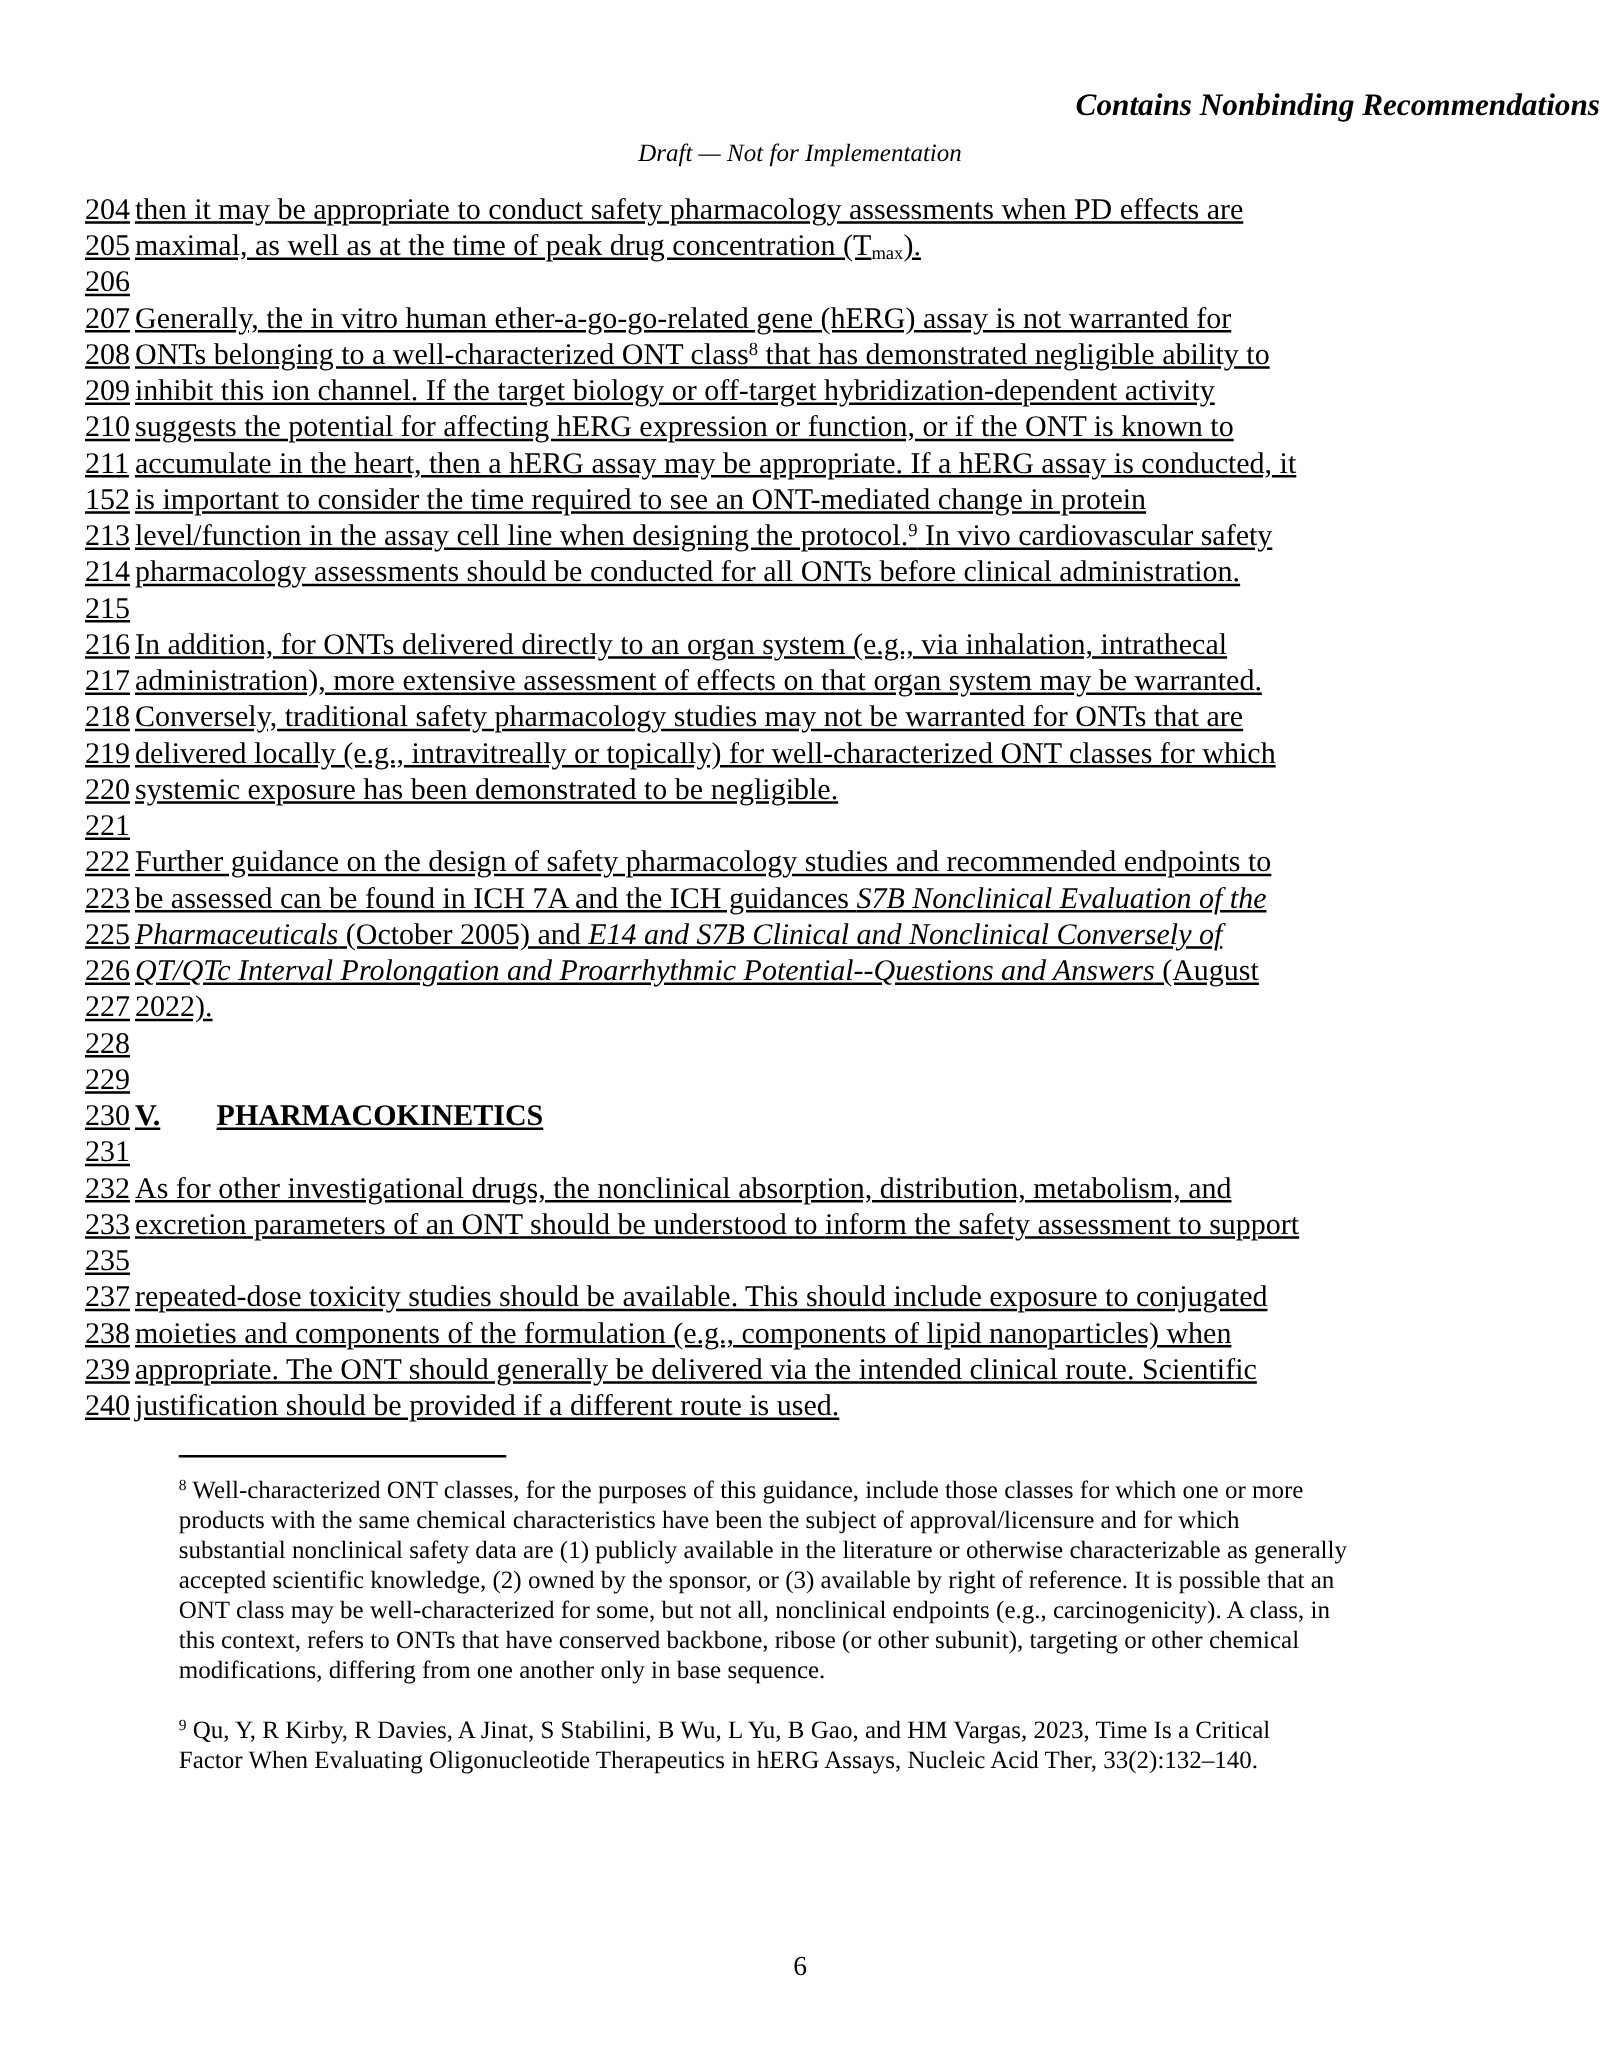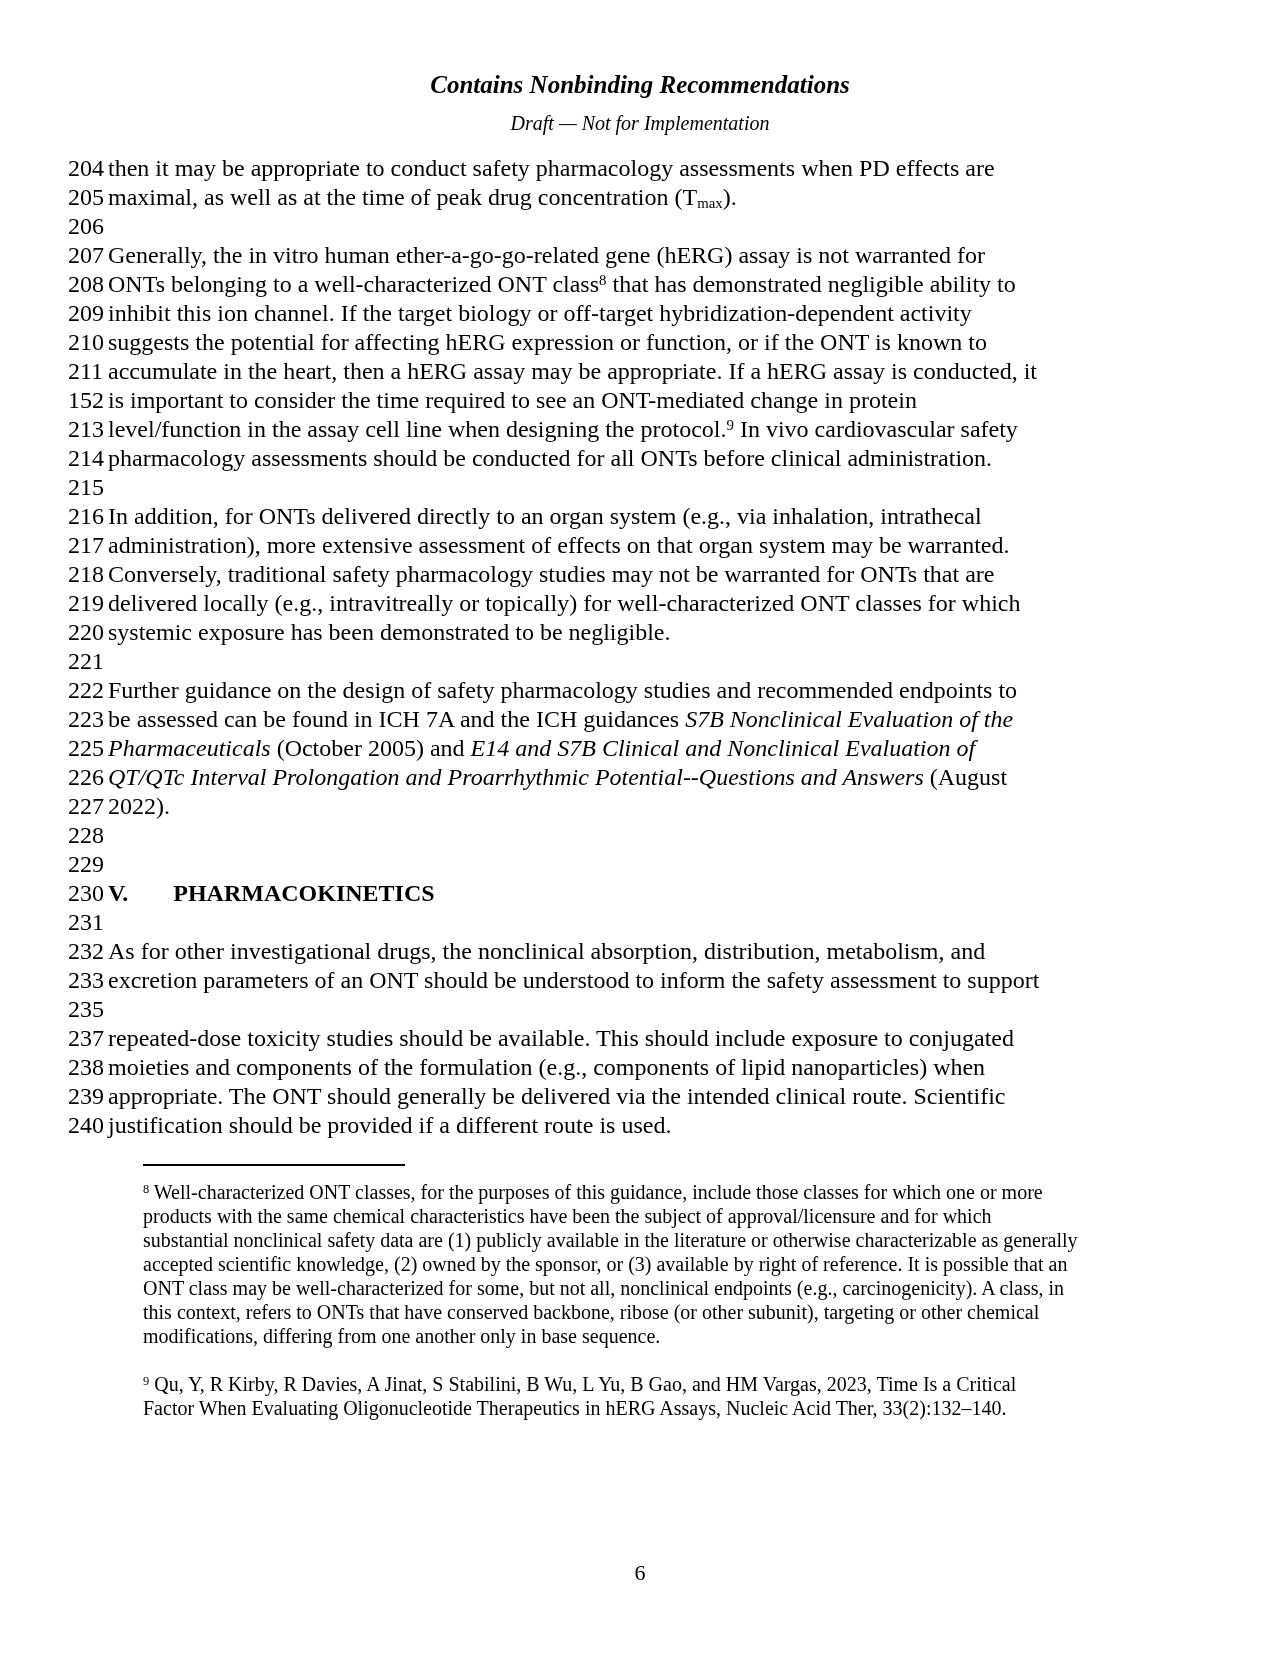"Contains Nonbinding Recommendations" .header { text-align: center -> right }
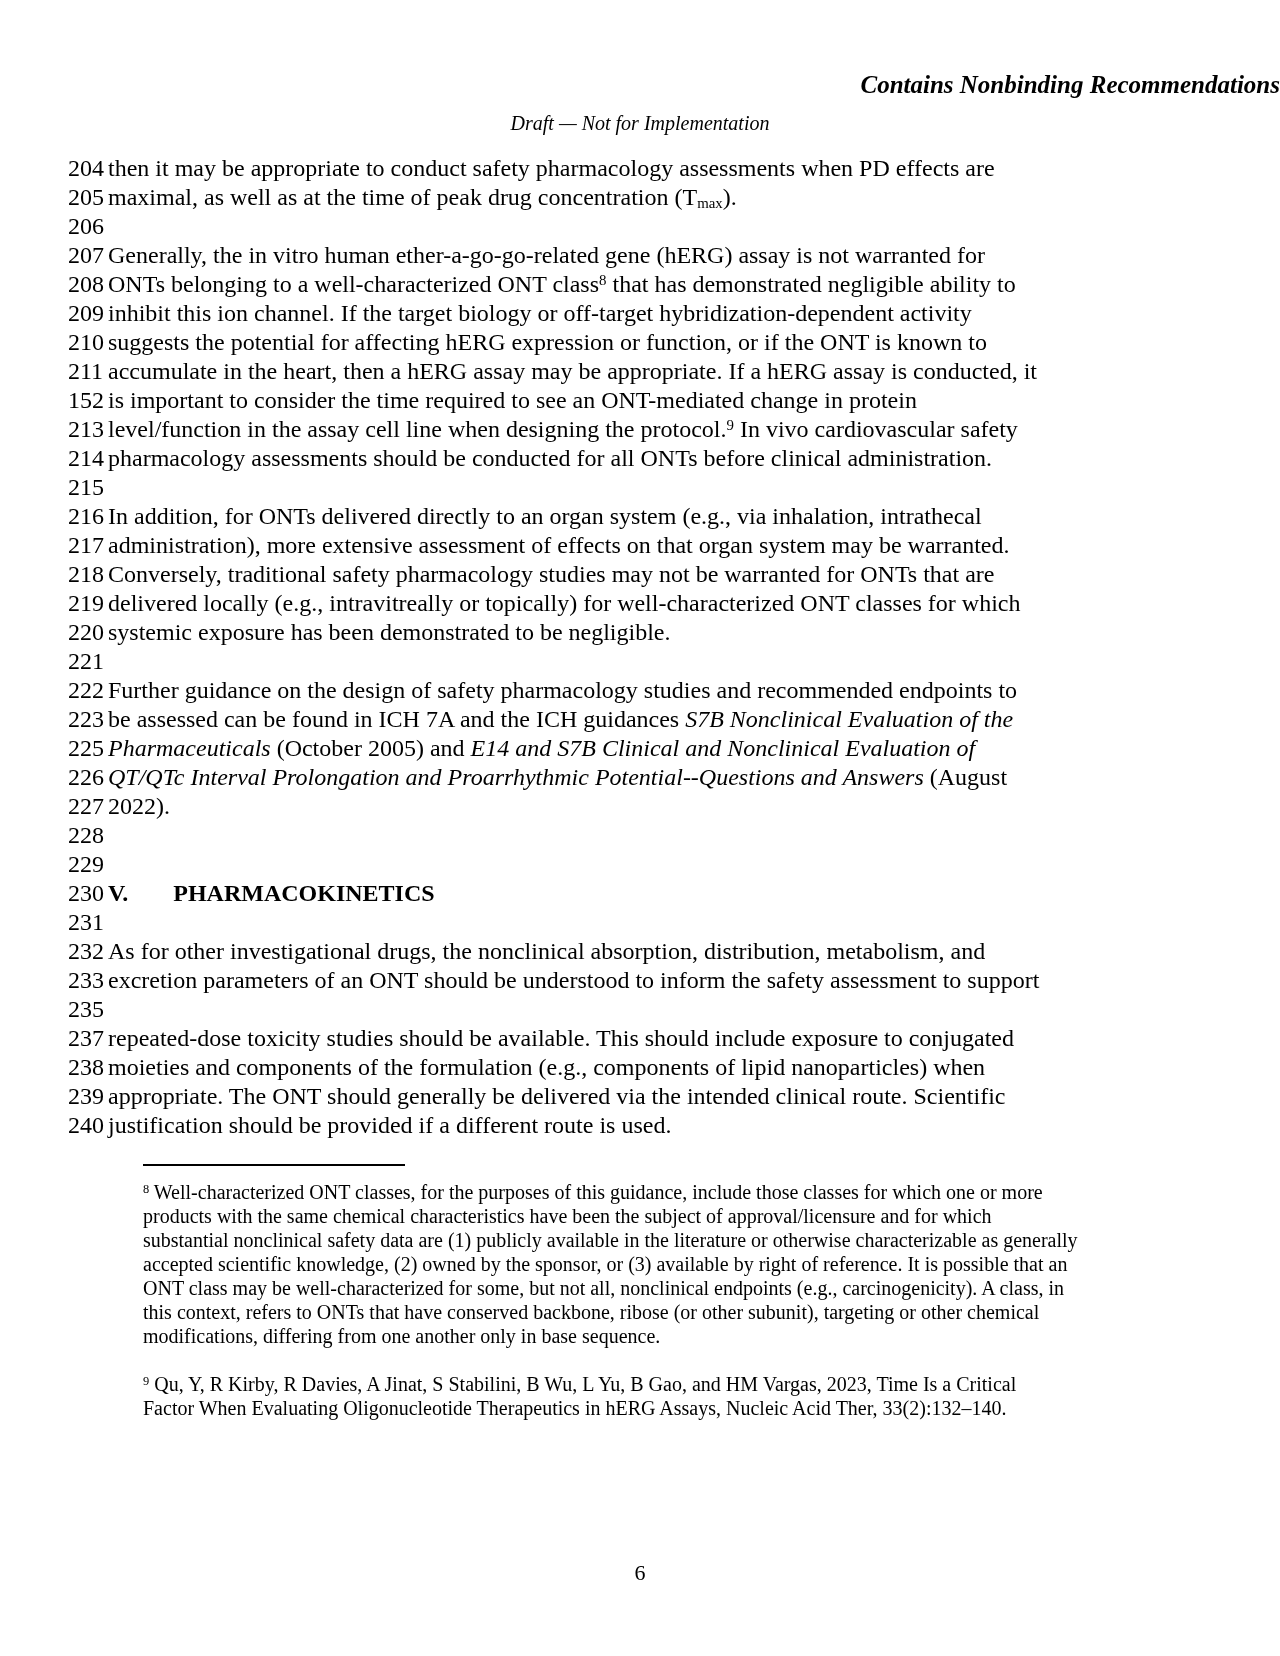"204" .body-lines { text-decoration: none -> underline }
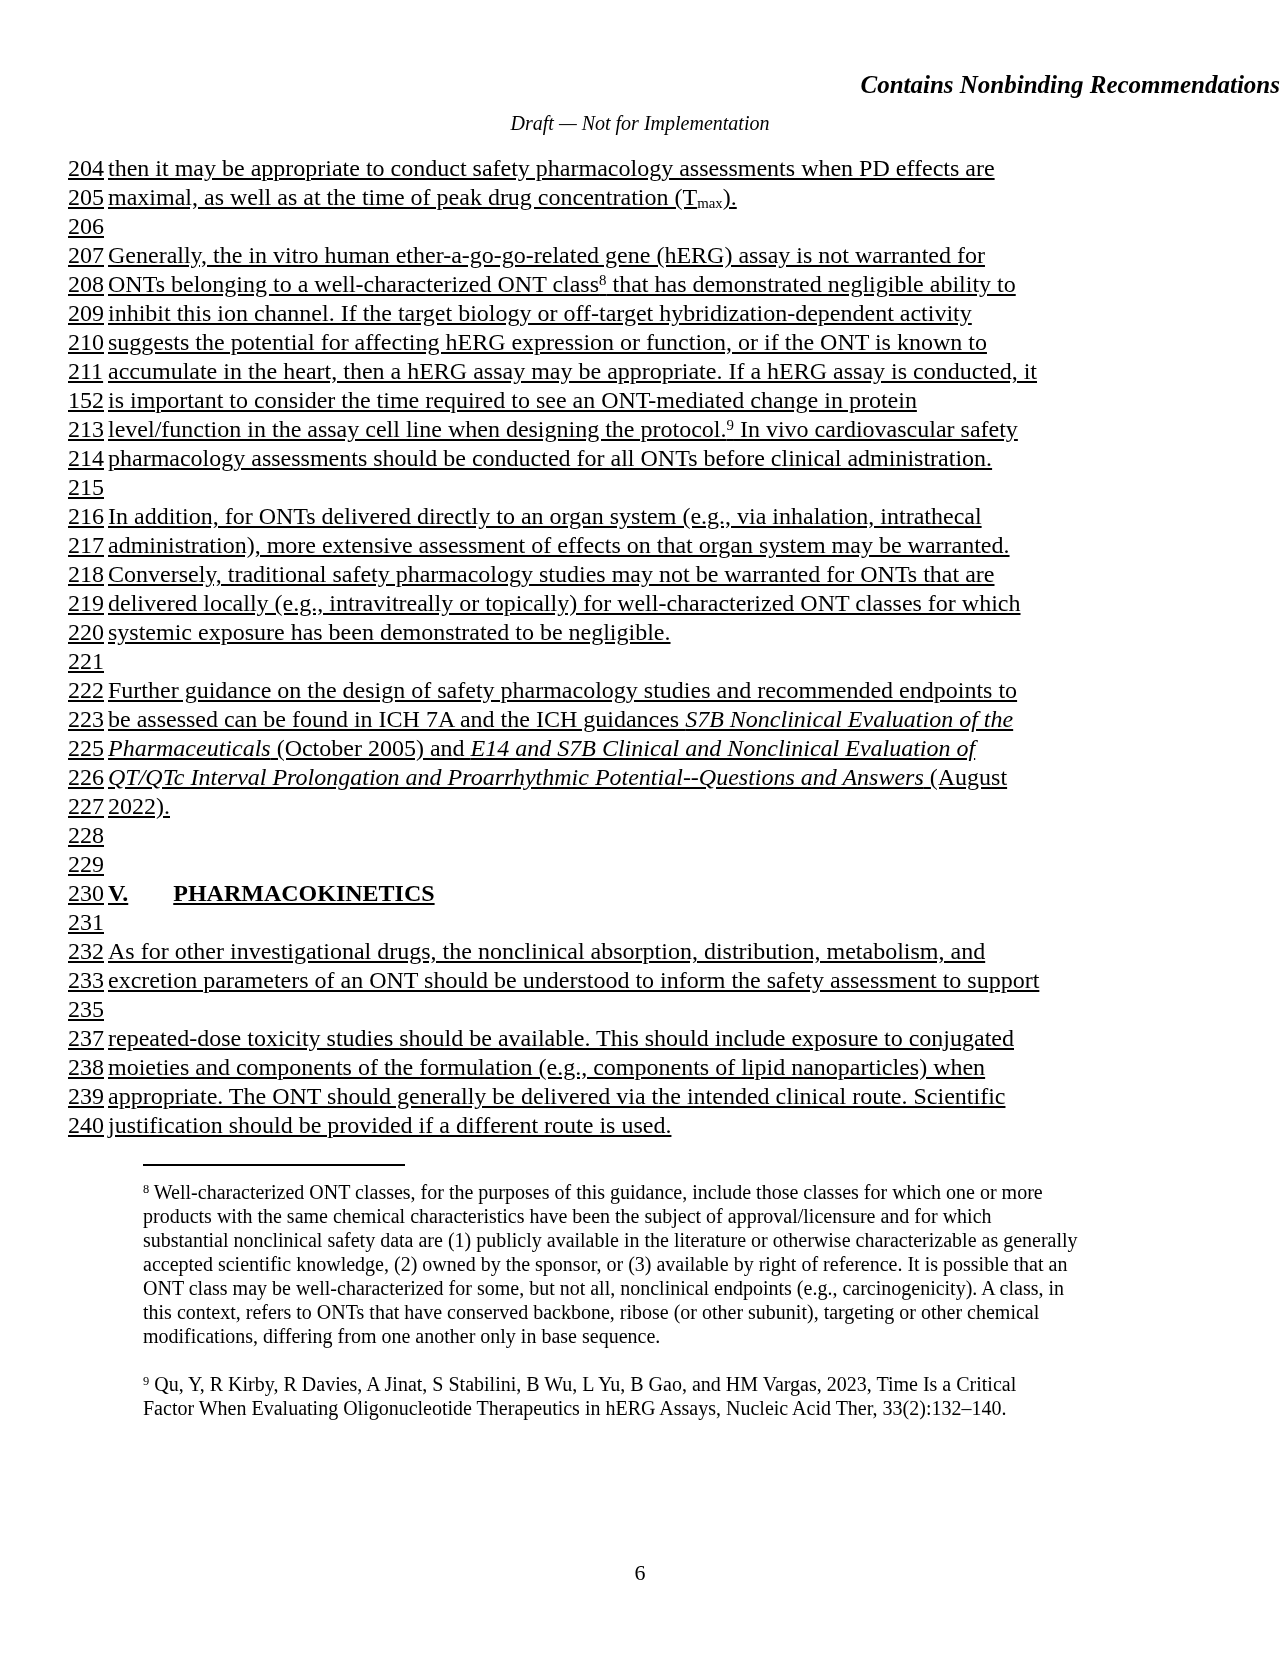"E14 and S7B Clinical and" span.i { text: Evaluation -> Conversely }
